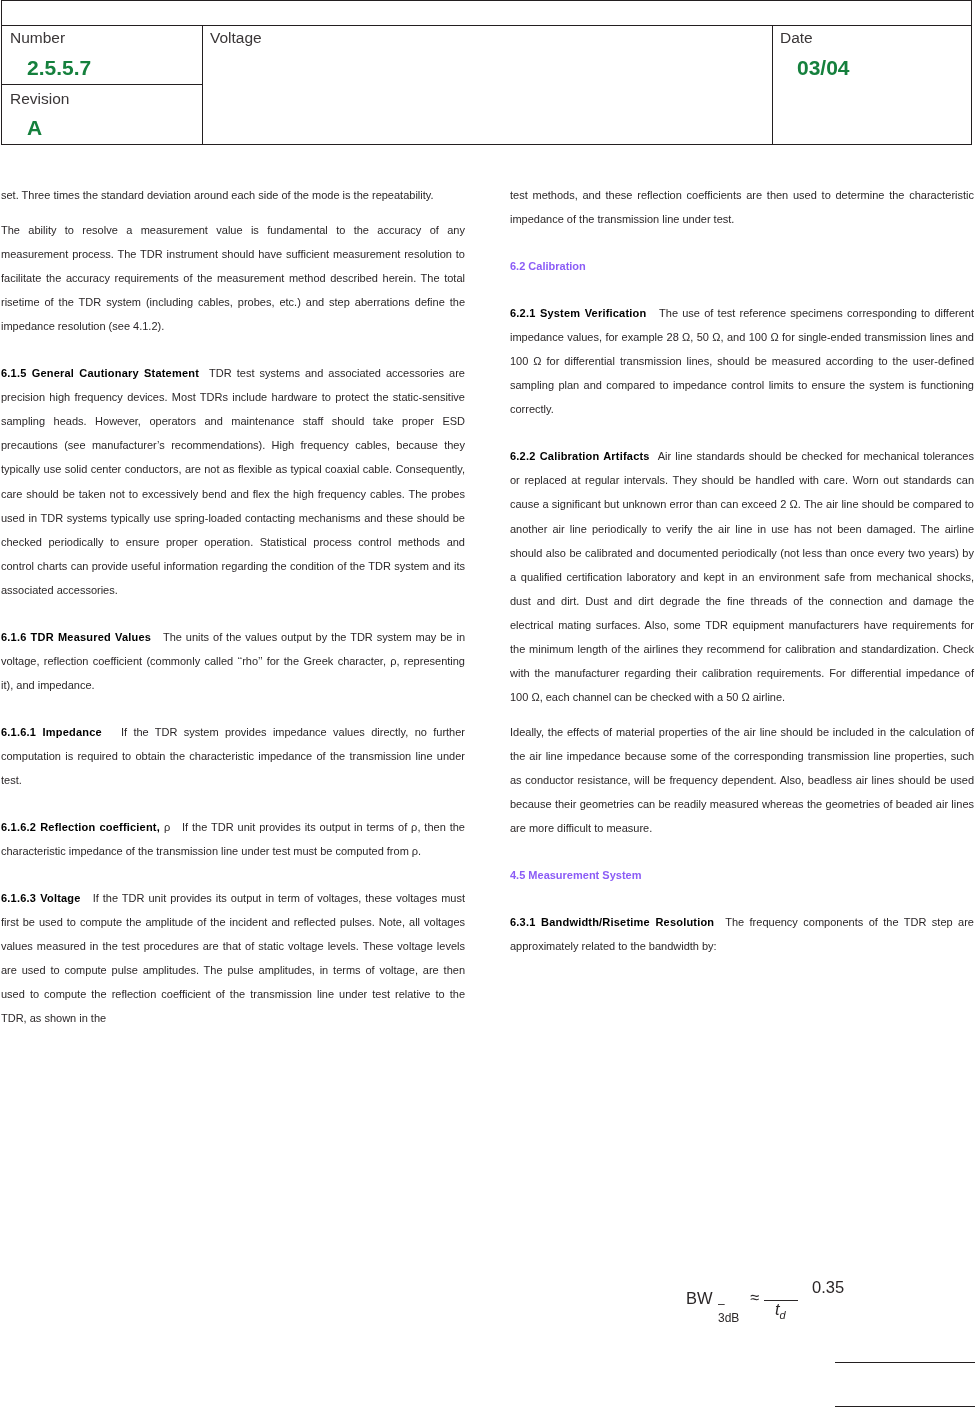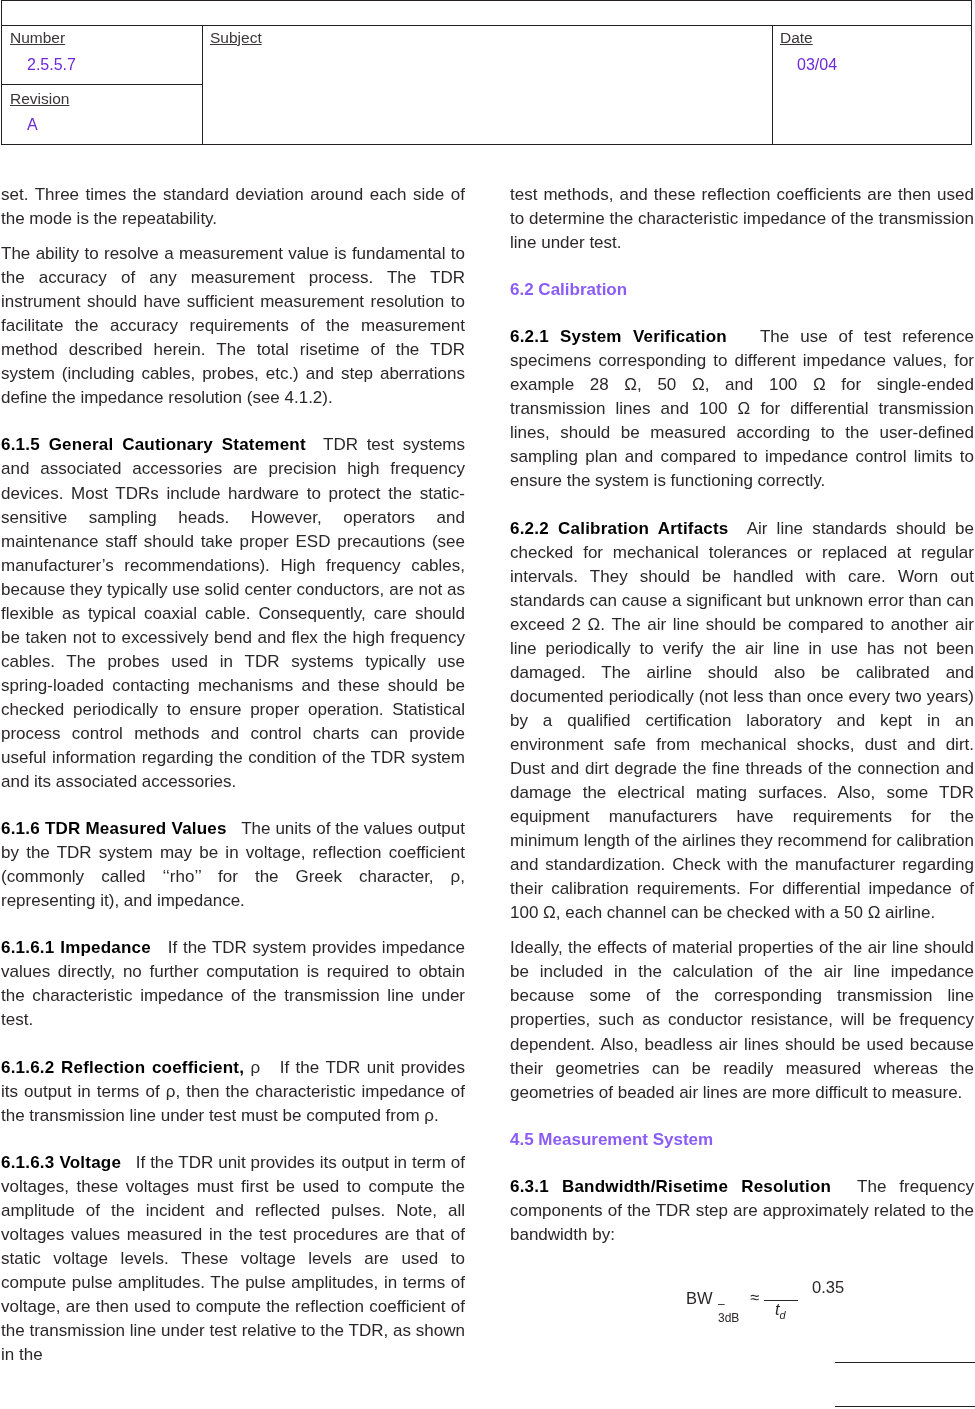"Number" .hdr .lbl { text-decoration: underline -> none }
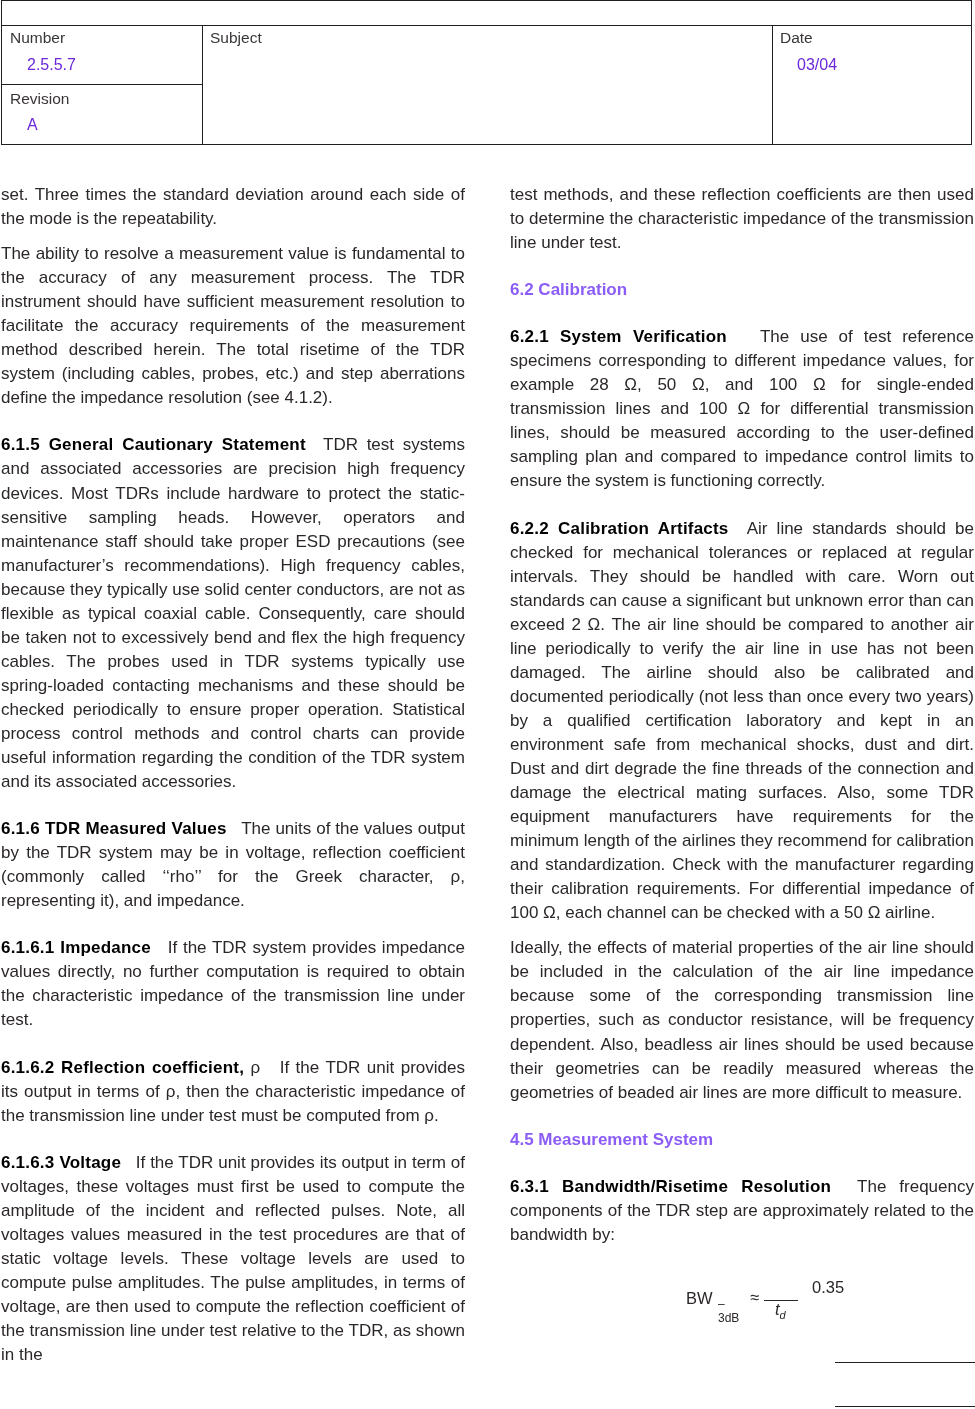"Subject" span.lbl { text: Subject -> Voltage }
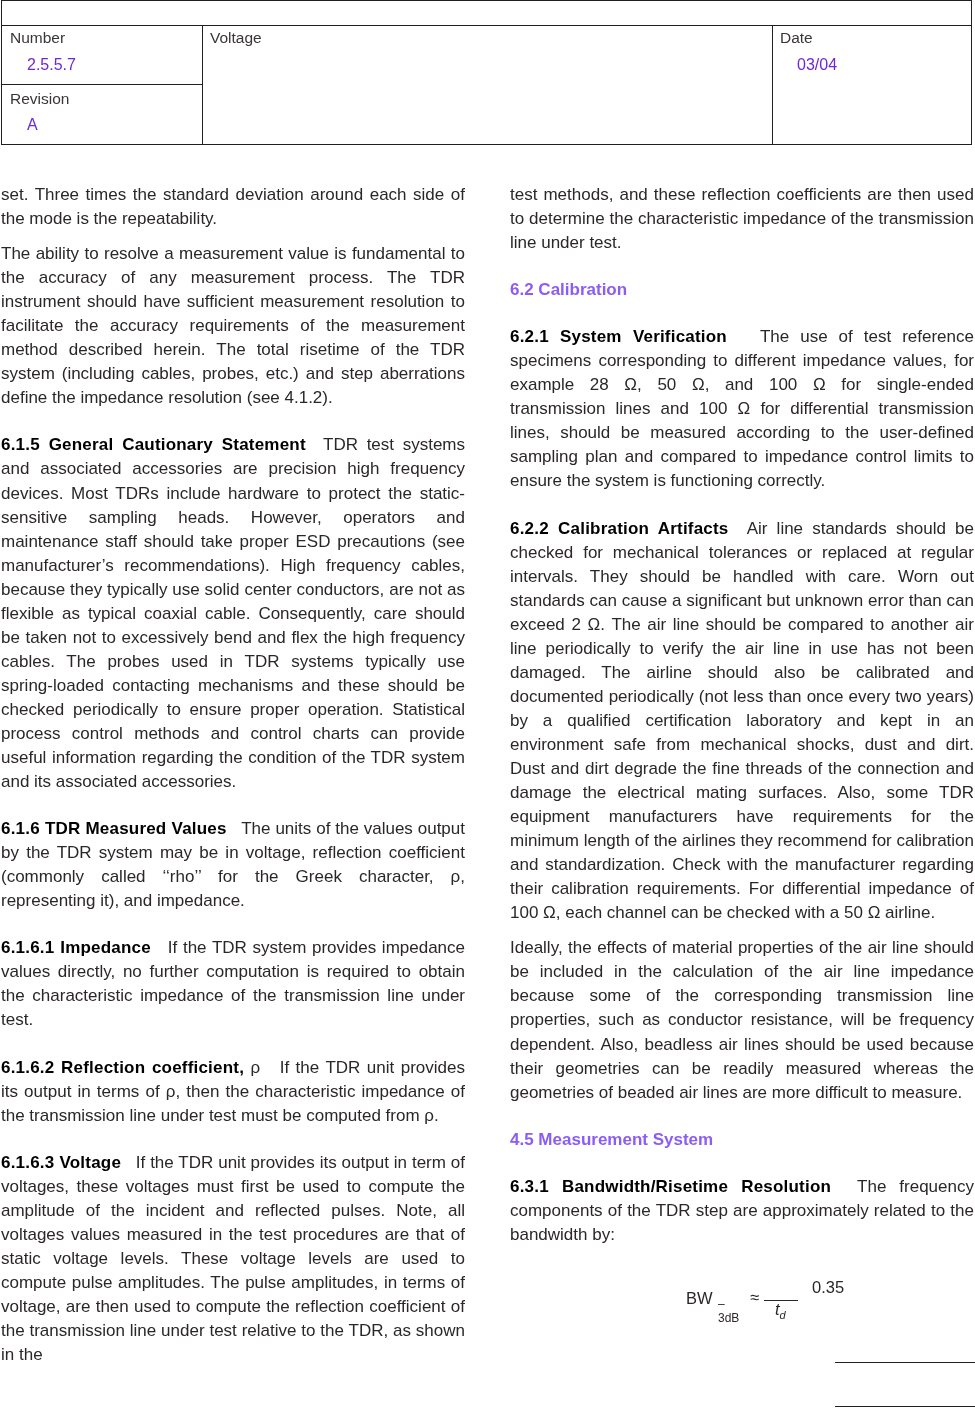"2.5.5.7" .hdr .val { color: #6d28d9 -> #15803d; font-size: 16px -> 21px; font-weight: normal -> bold }
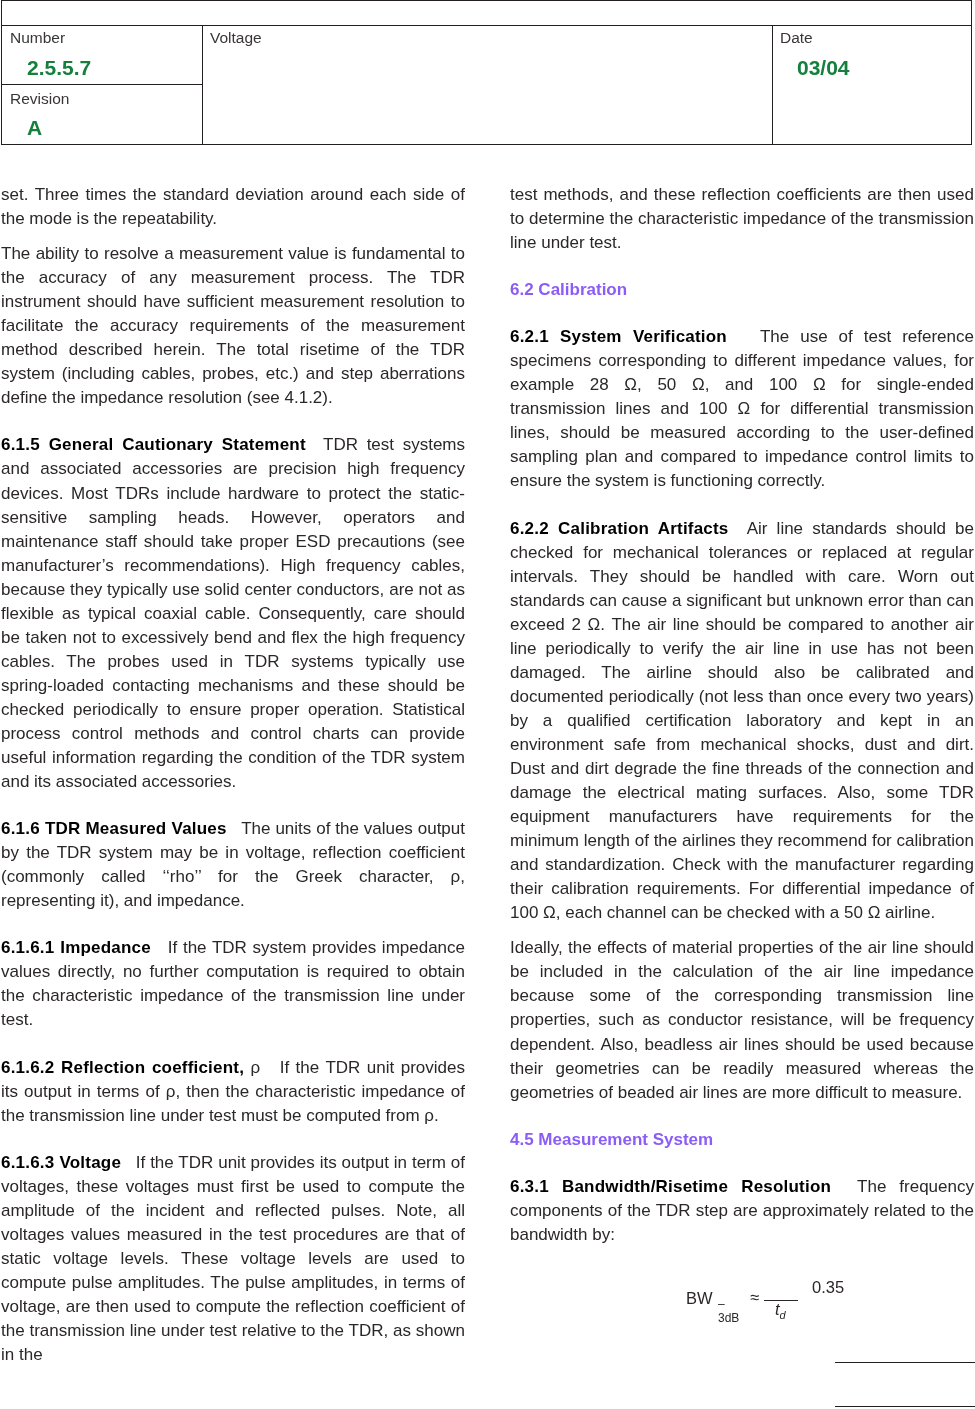"set. Three times the standard" .col { font-size: 17px -> 11px }
